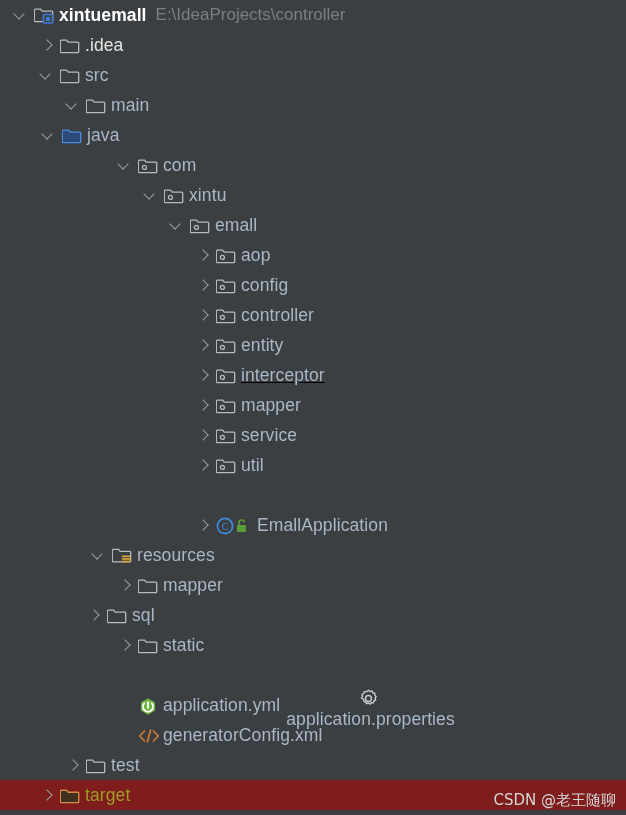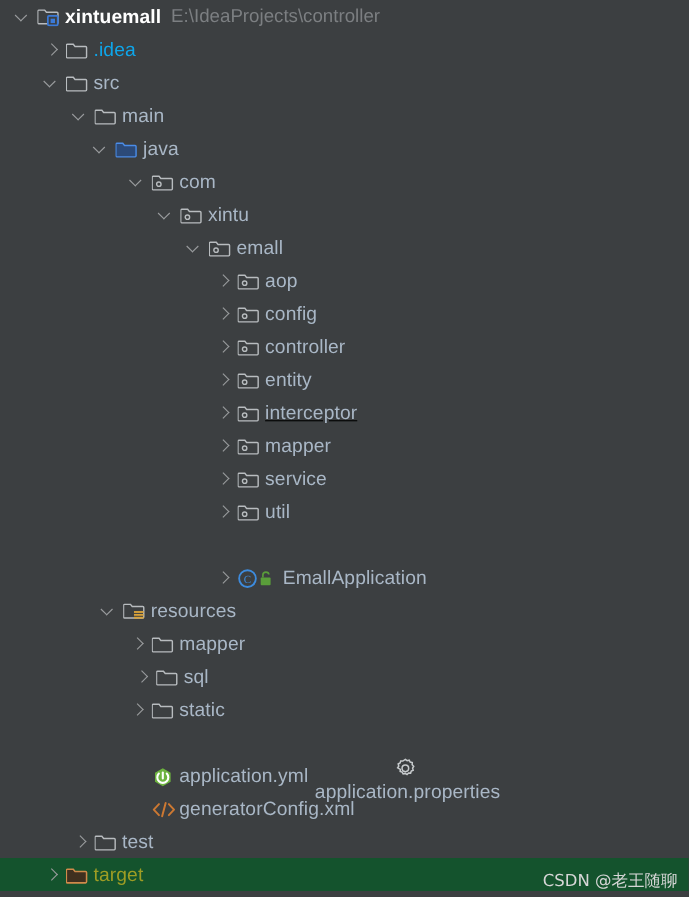".idea" .label.excluded { color: #0ea5e9 -> #e5e5e5 }
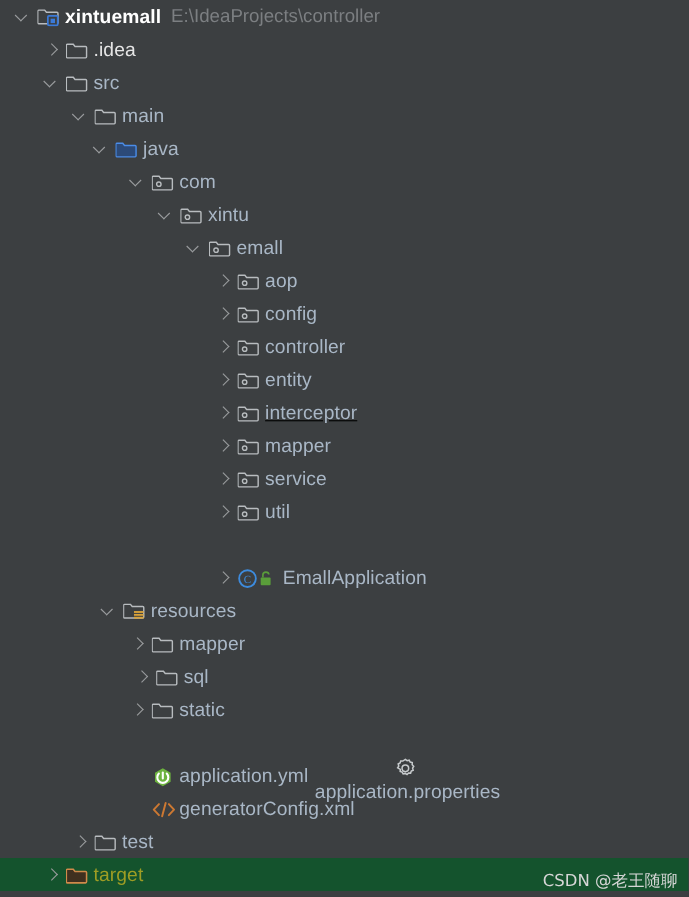"java" div.row { padding-left: 82px -> 39px }
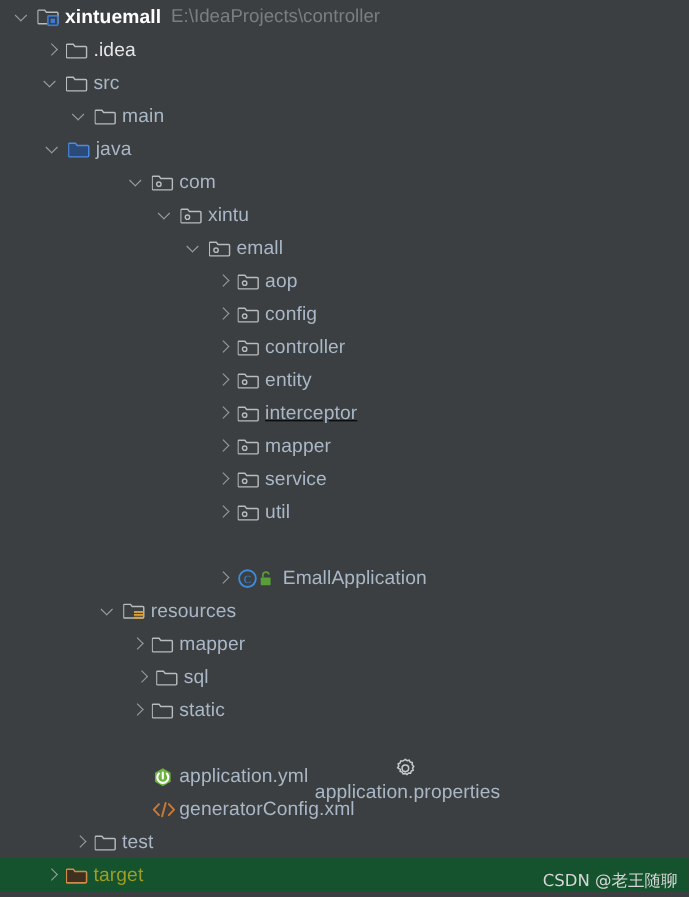"sql" div.row { padding-left: 119px -> 84px }
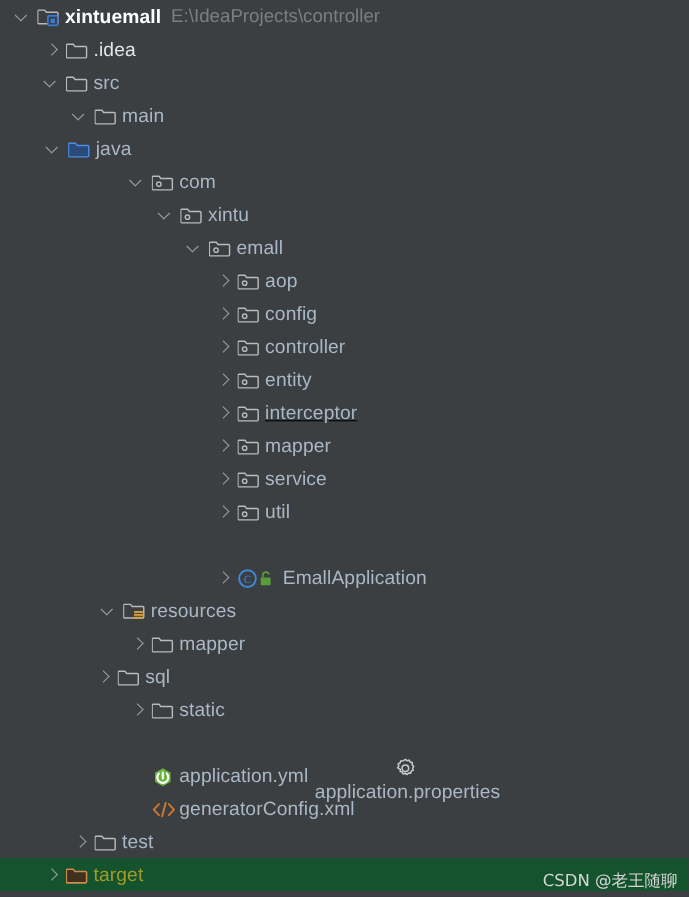"target" .row.selected { background: #14532d -> #7f1d1d }
